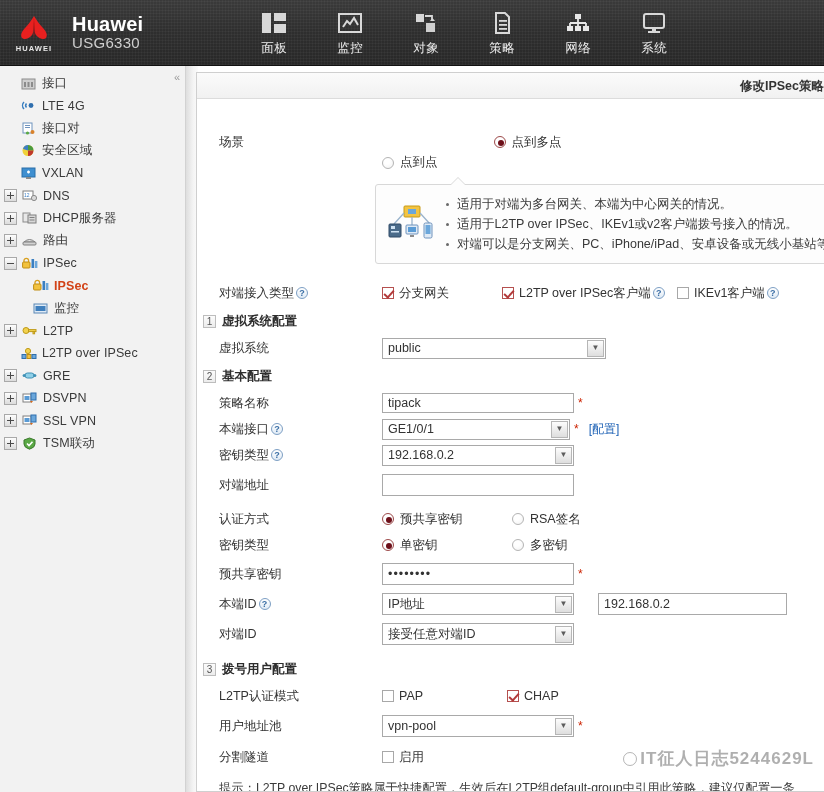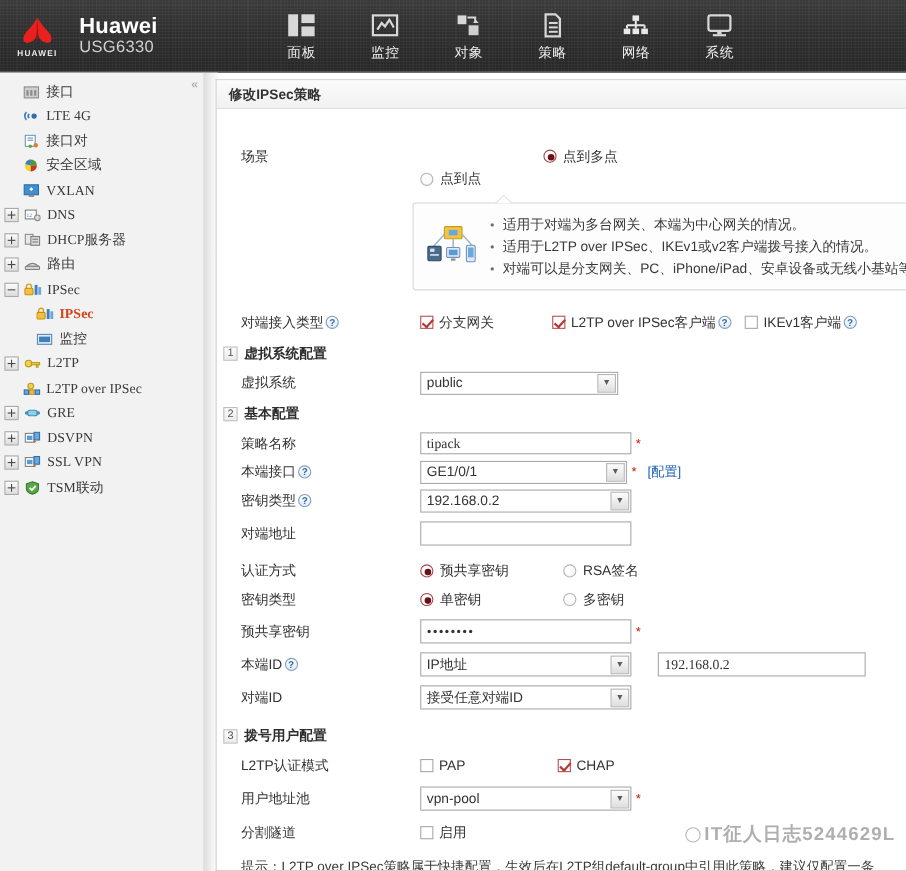"接口" .tree-row { font-family: Liberation Serif, serif -> none }
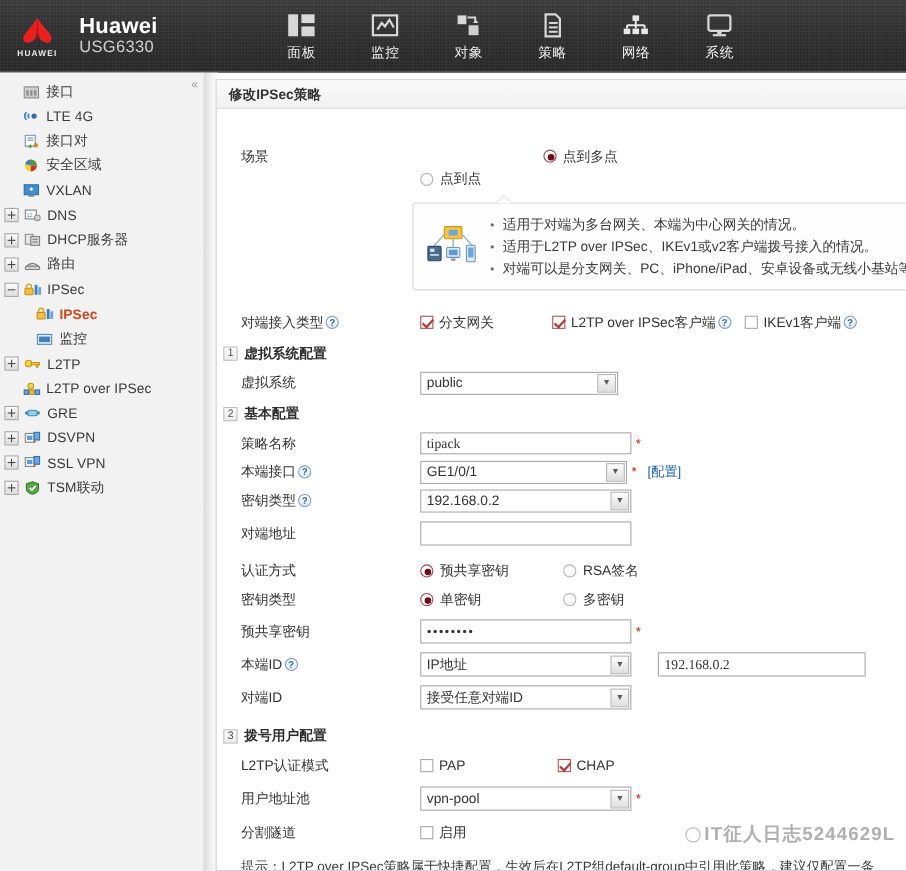"修改IPSec策略" .panel-title { text-align: none -> right }
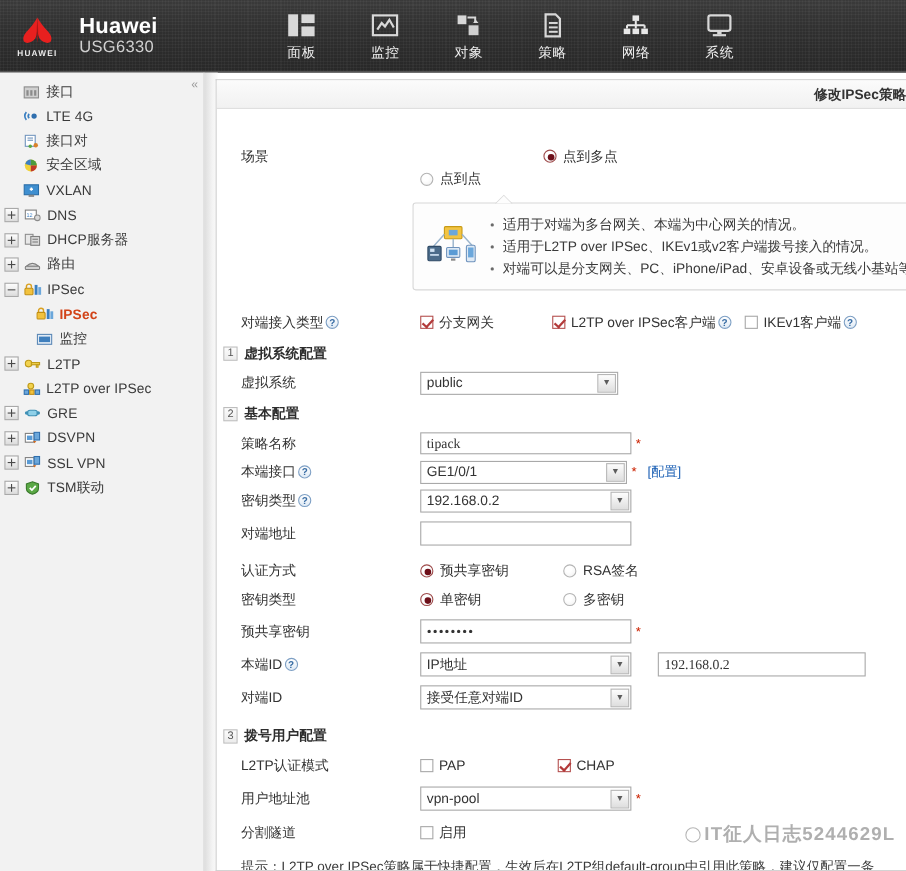"public" div.sel { width: 180px -> 224px }
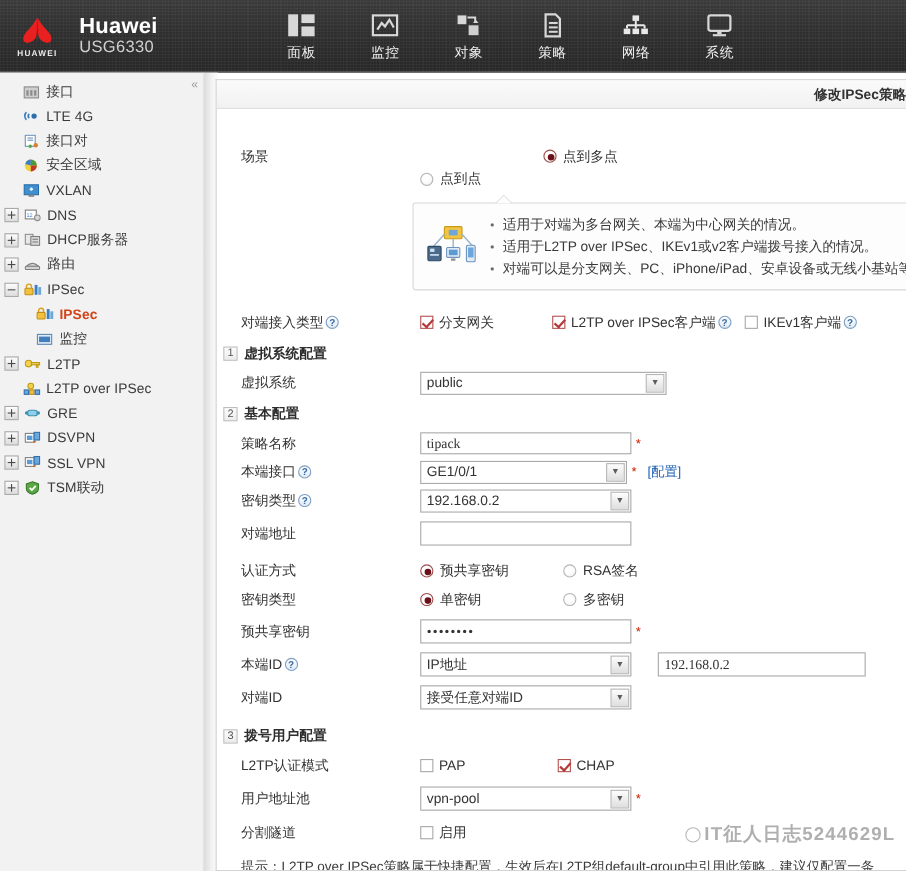"tipack" .txt { font-family: Liberation Serif, serif -> Liberation Sans, sans-serif }
